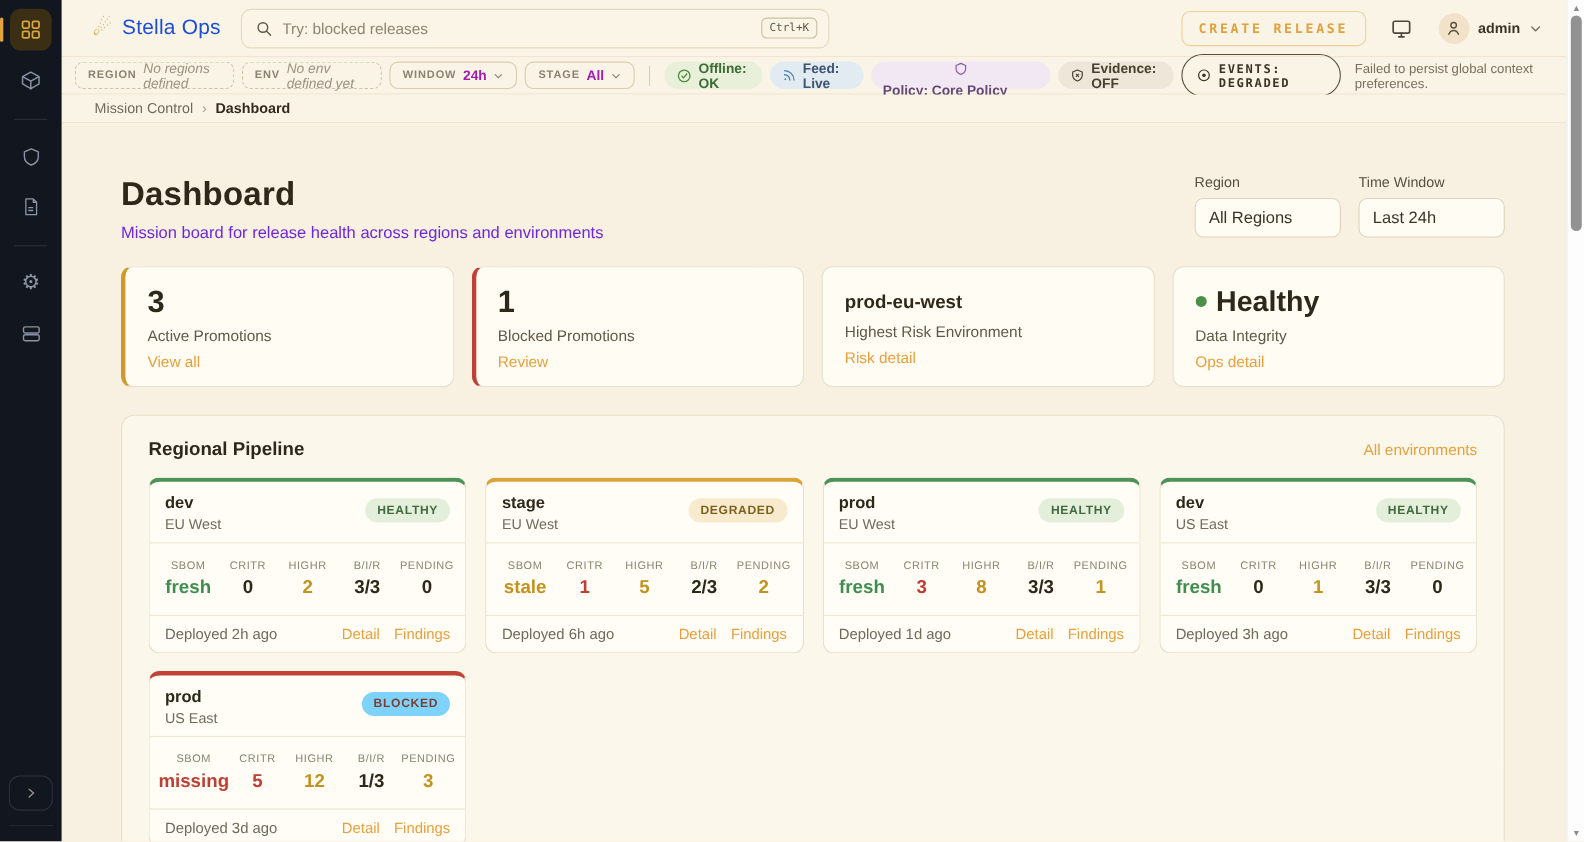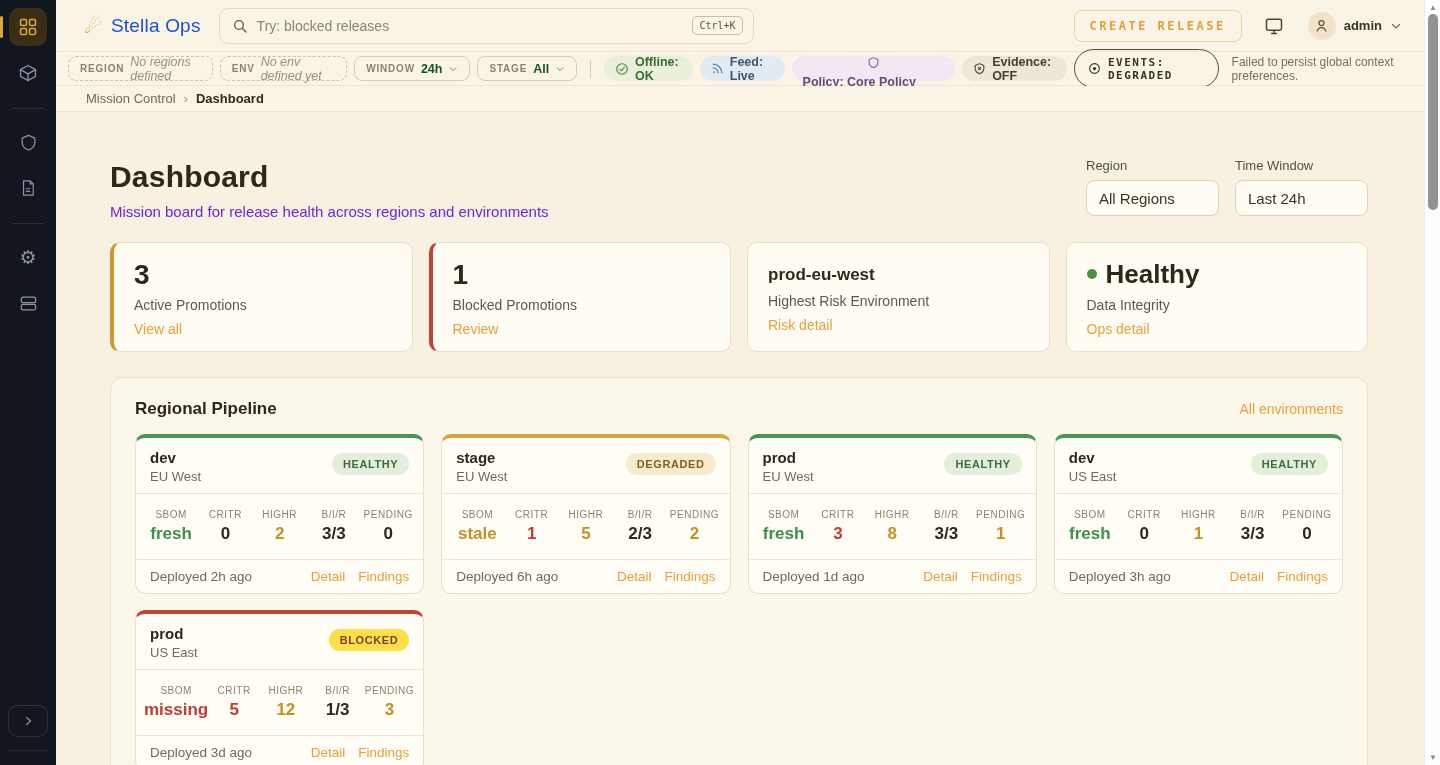"24h" .filter-pill.solid .filter-value { color: #14532d -> #a21caf }
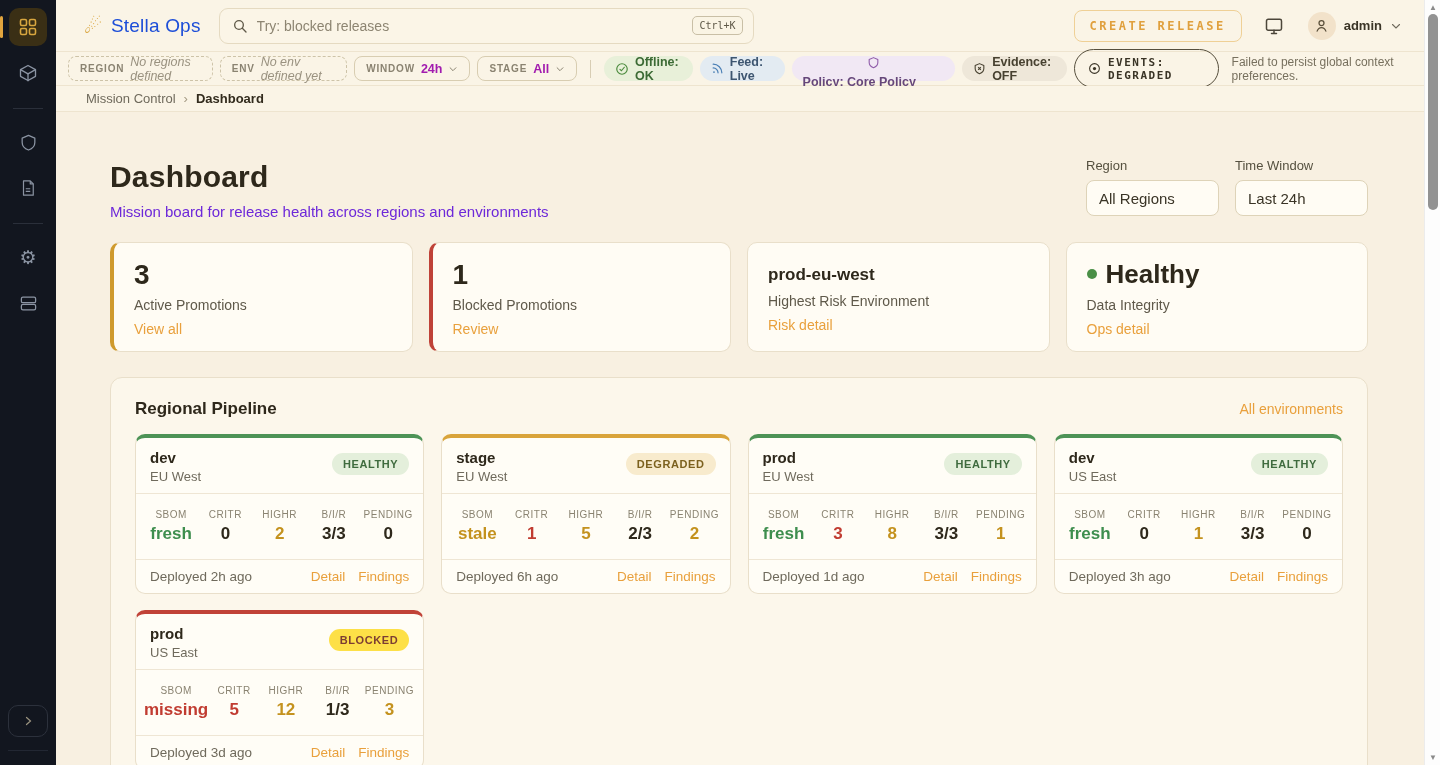"BLOCKED" .env-badge.st-blocked { background: #fde047 -> #7dd3fc }
